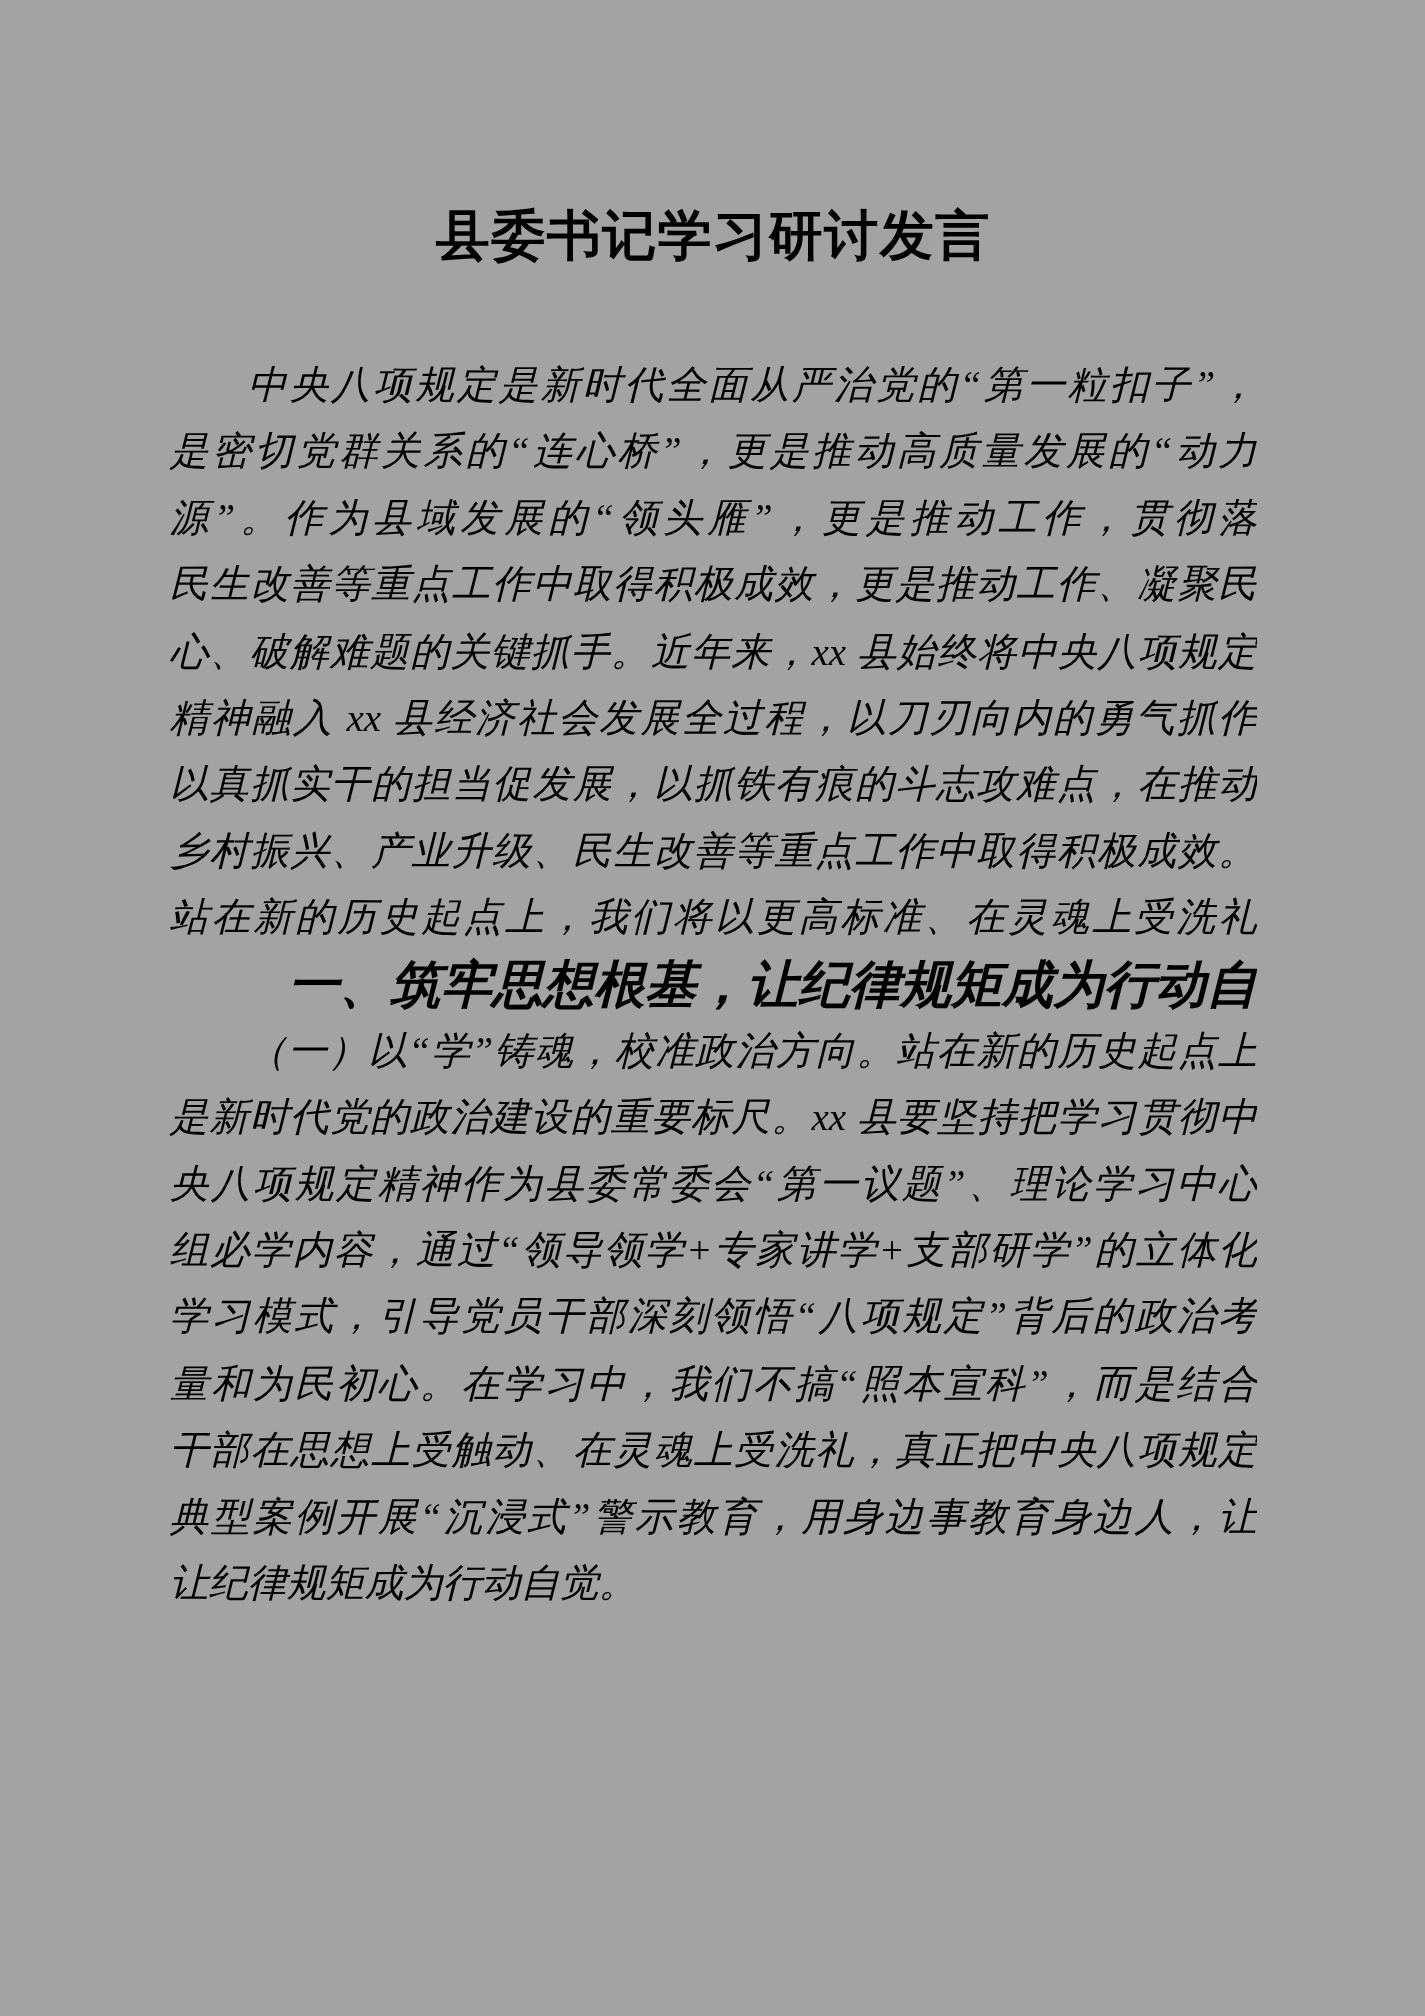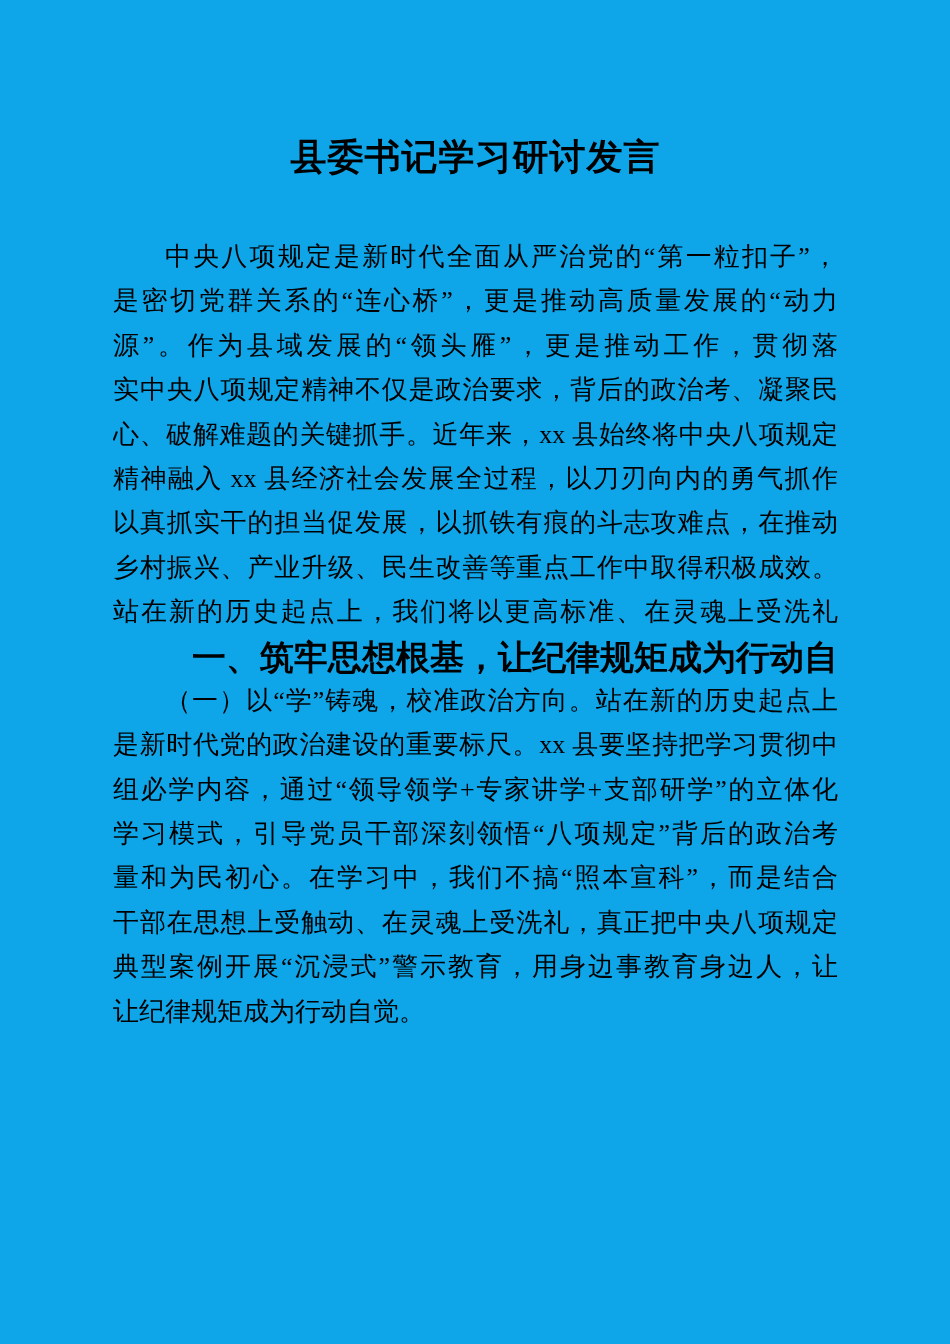"县委书记学习研讨发言" div.page { background: #0ea5e9 -> #a3a3a3 }
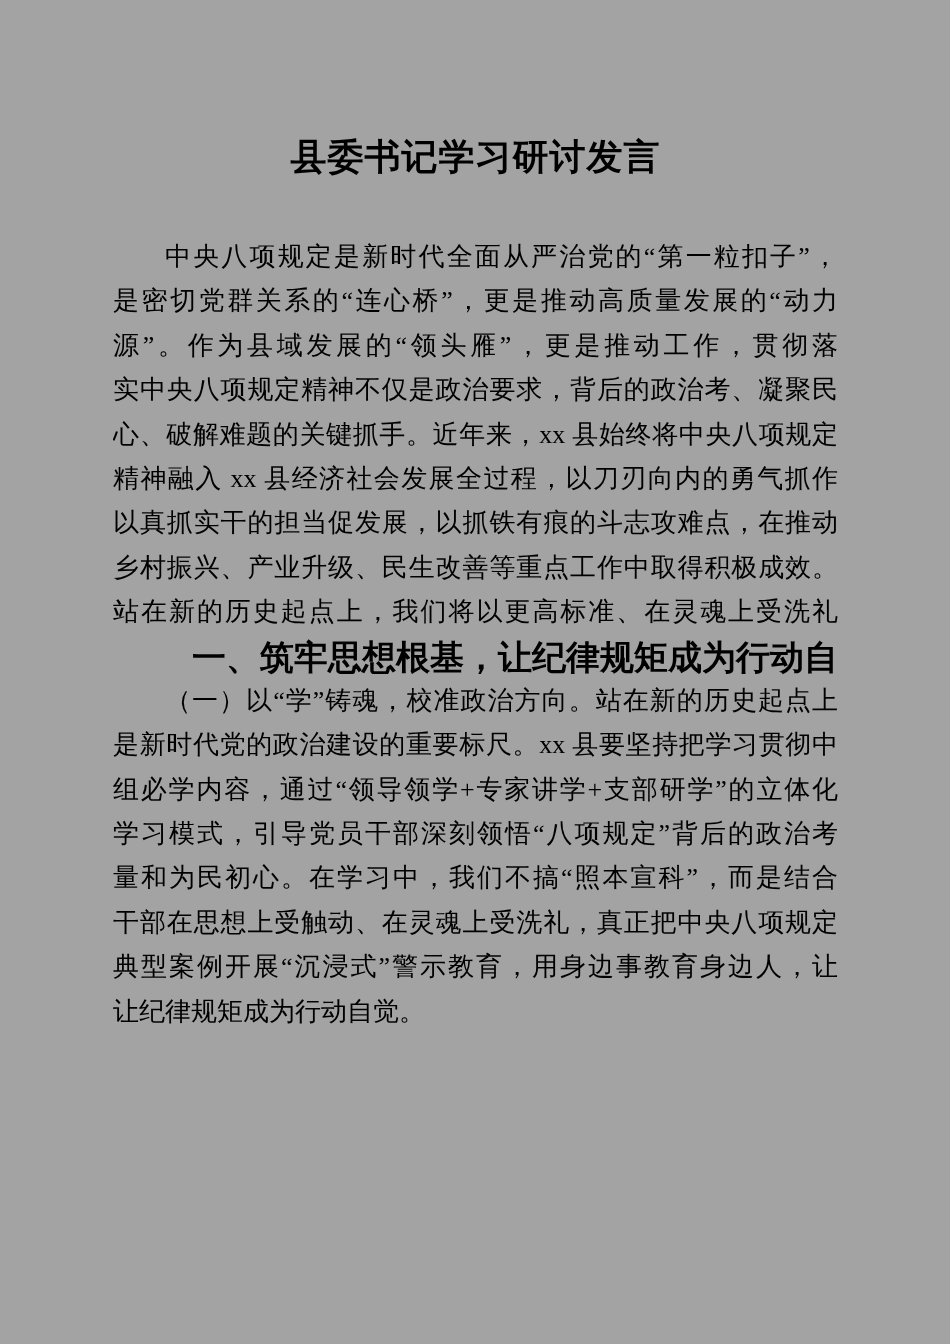"中央八项规定是新时代全面从严治党的“第一粒扣子”，" .doc-body { font-style: none -> italic }
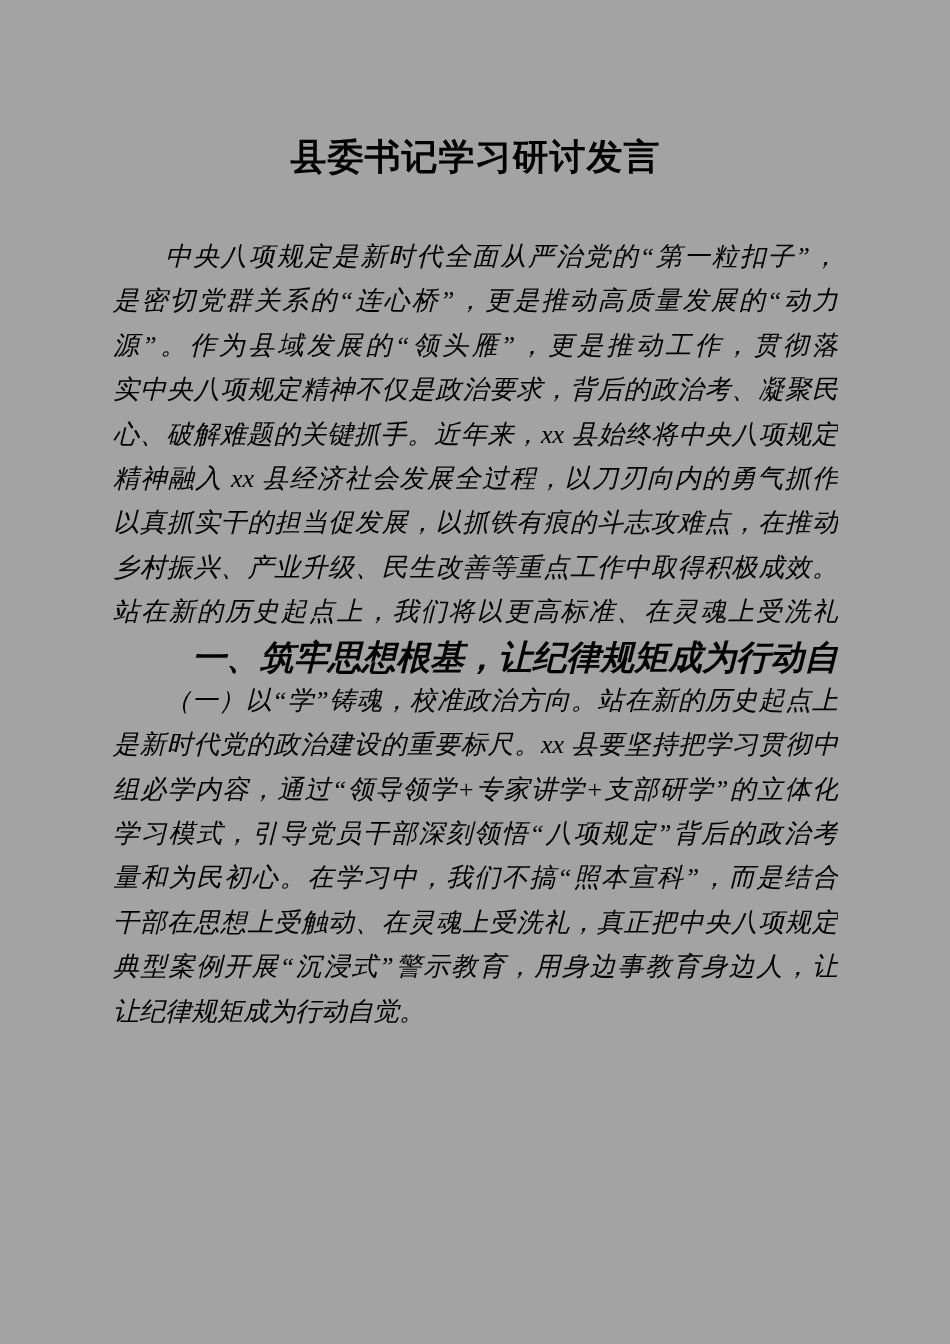"实中央八项规定精神不仅是政治要求，背后的政治考、凝聚民" div.line { text: 实中央八项规定精神不仅是政治要求，背后的政治考 -> 民生改善等重点工作中取得积极成效，更是推动工作 }
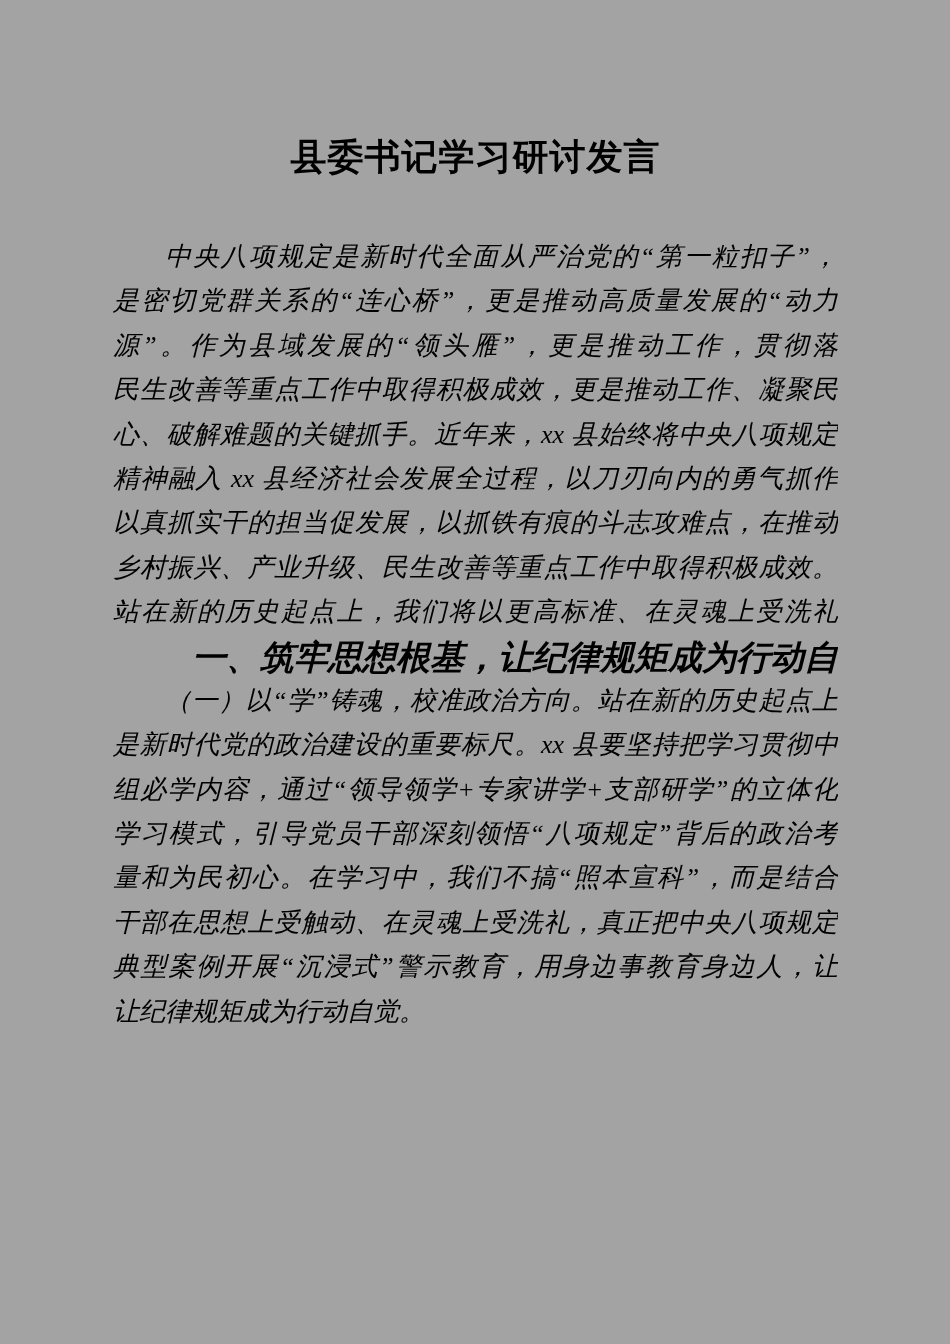"央八项规定精神作为县委常委会“第一议题”、理论学习中心" div.line { html: none -> <div>央八项规定精神作为县委常委会“第一议题”、理论学习中心</div> }
